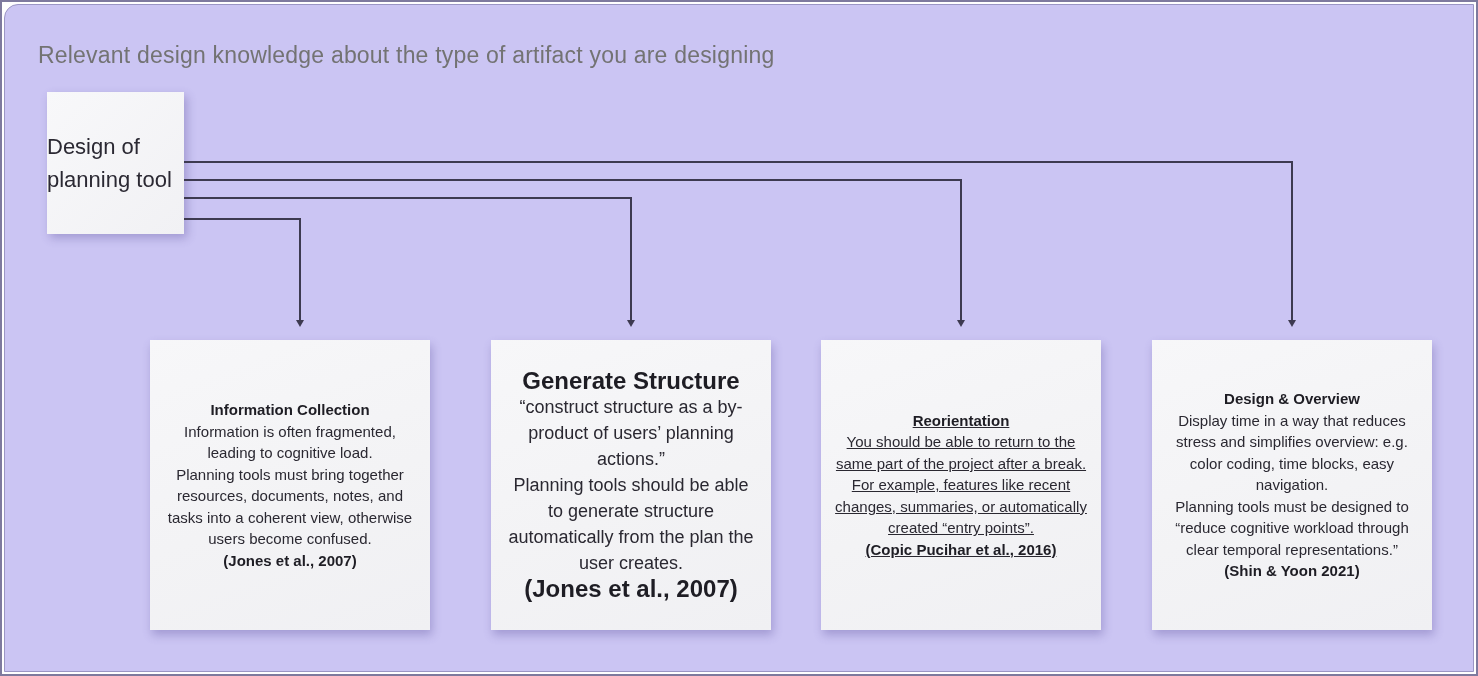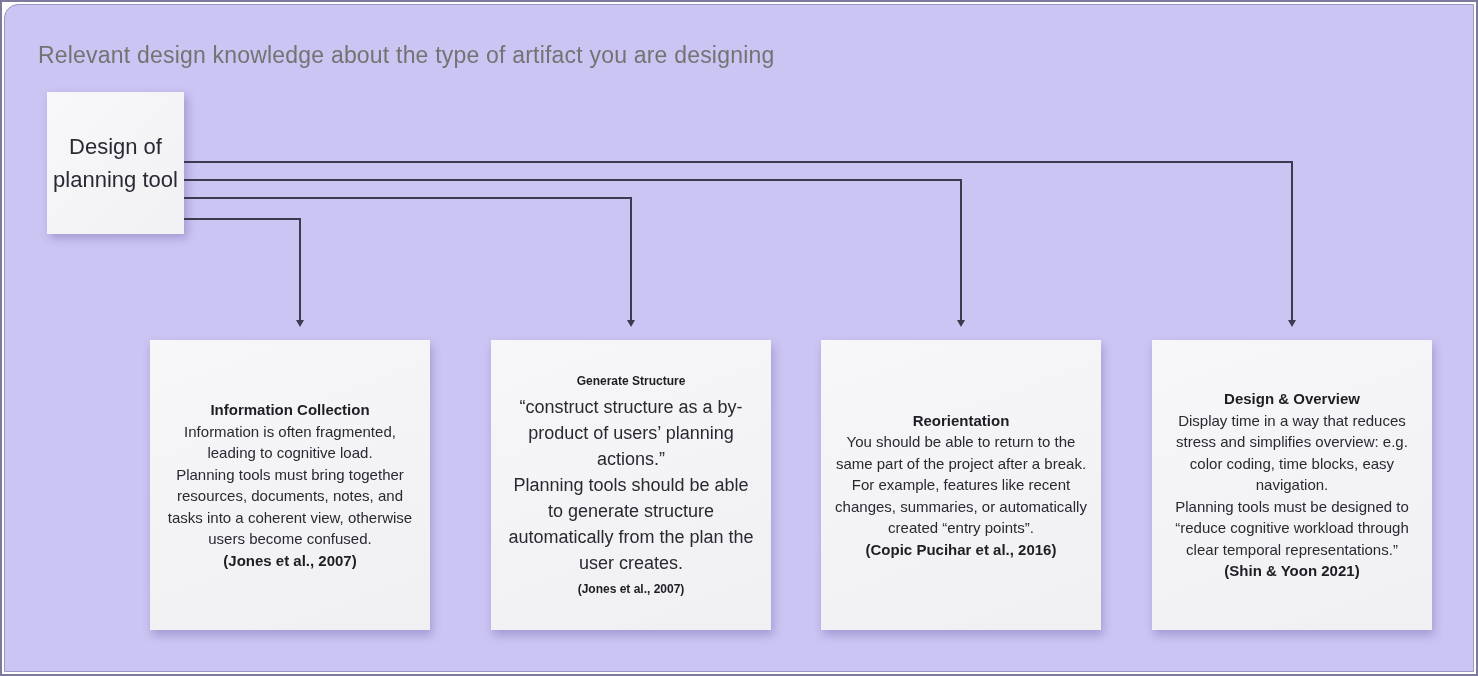"Design of planning tool" .root-box { text-align: center -> none }
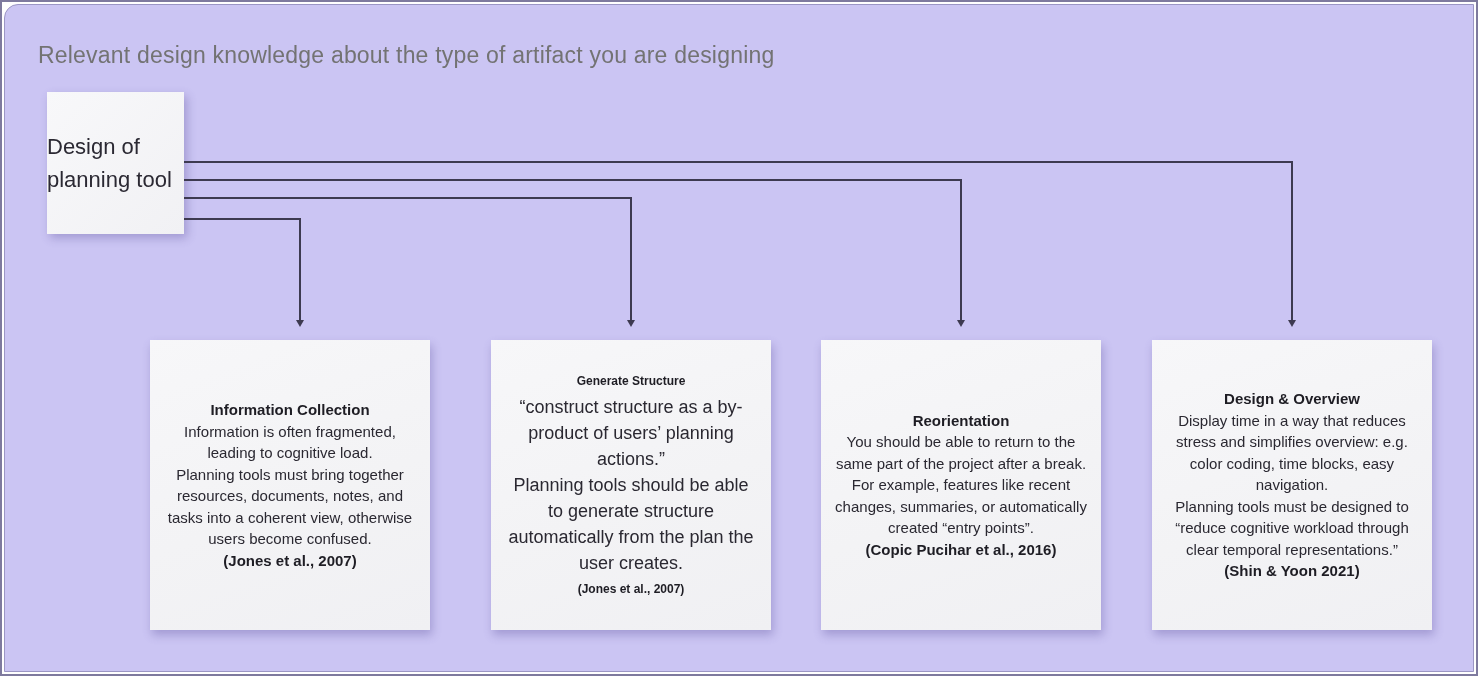"Generate Structure" .card-lg .card-title, .card-lg .card-cite { font-size: 12px -> 24px }
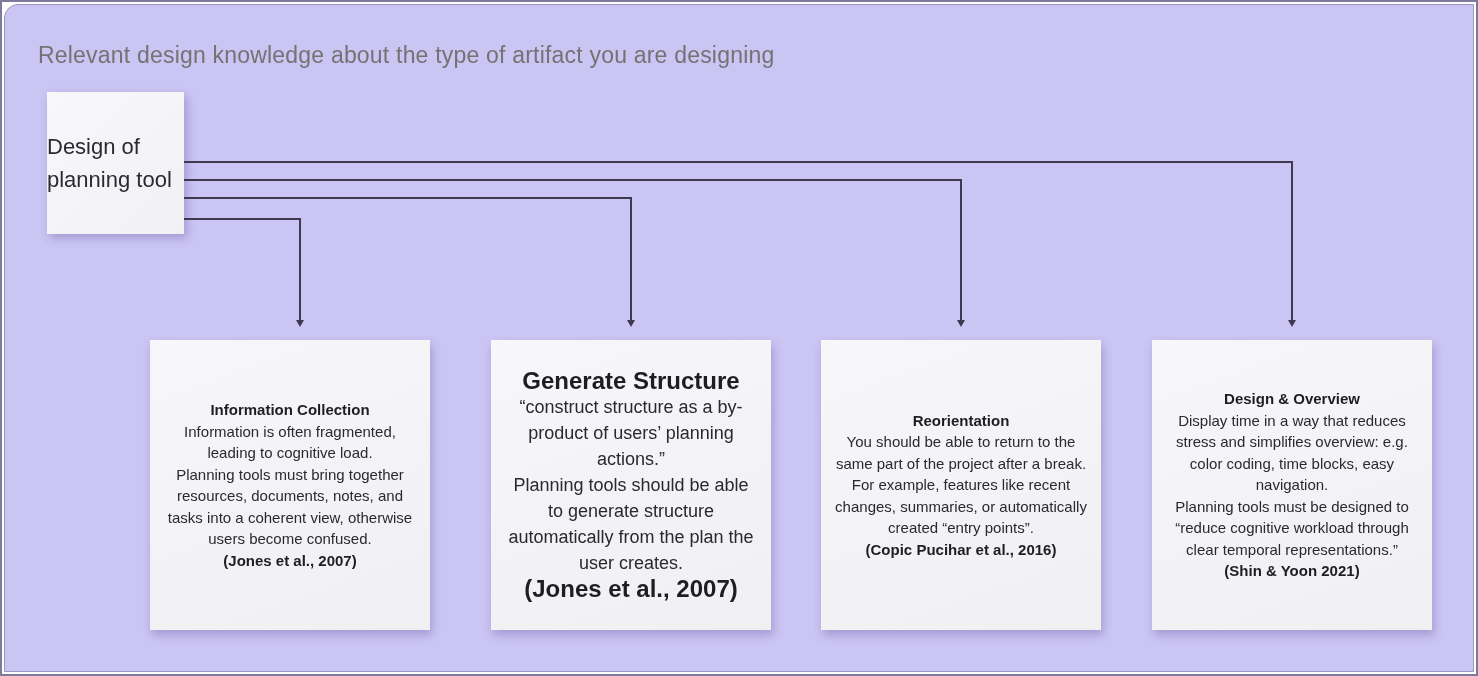"Reorientation" div.card { text-decoration: none -> underline }
